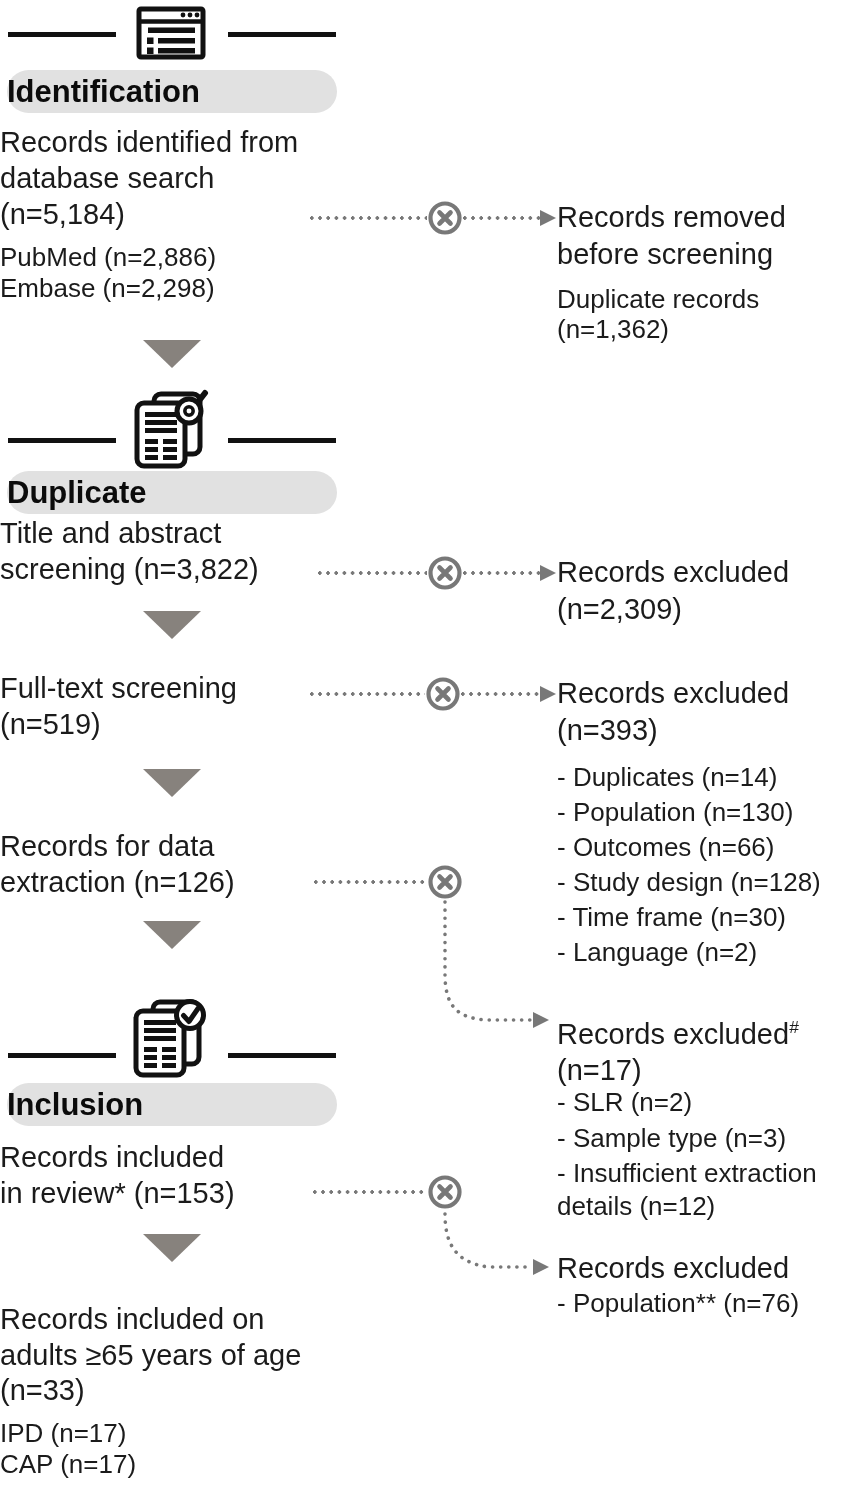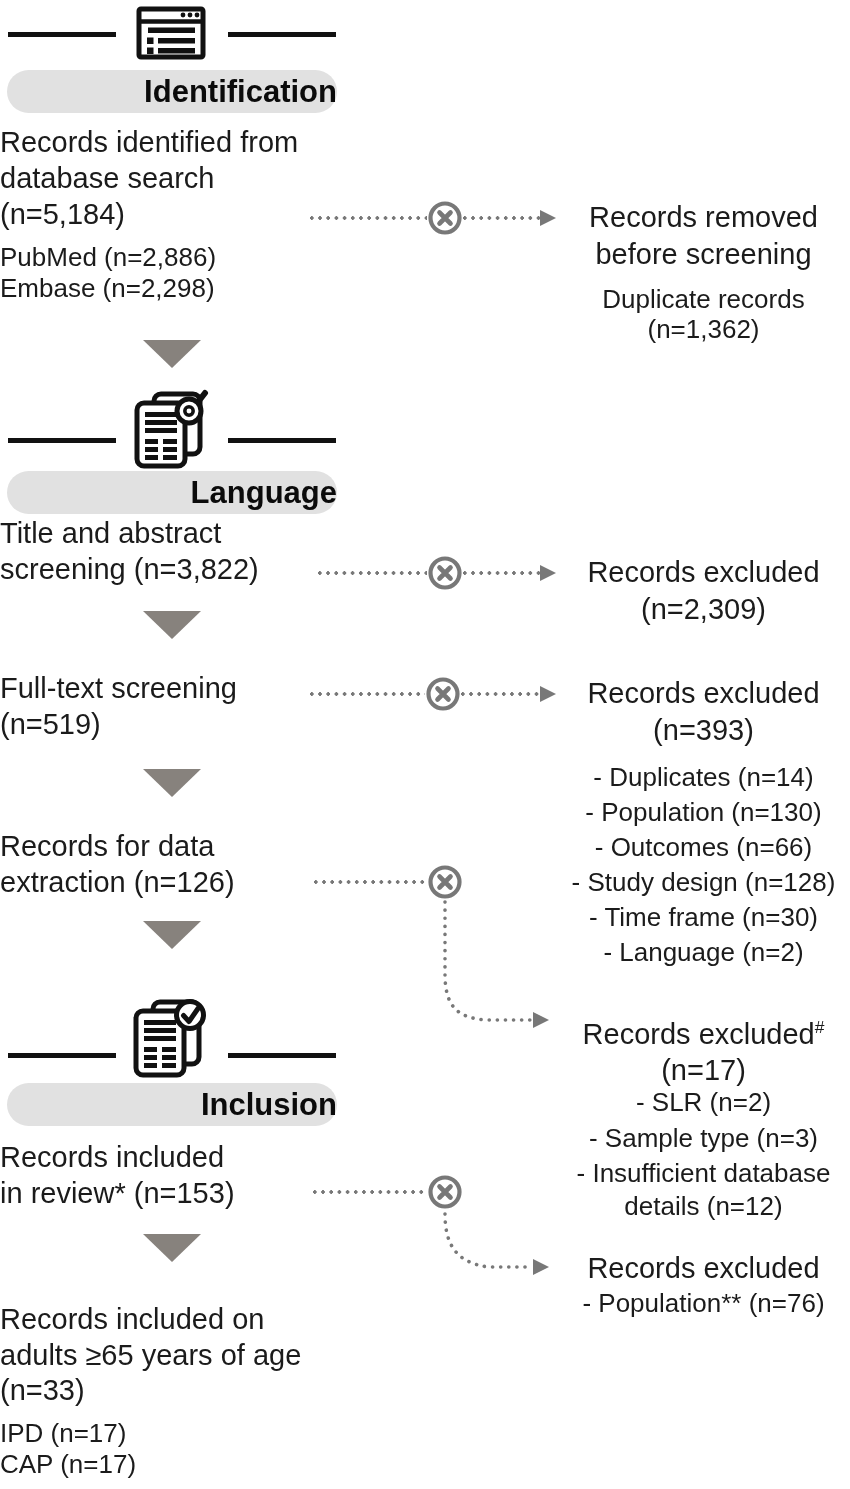"Identification" .pill { text-align: right -> left }
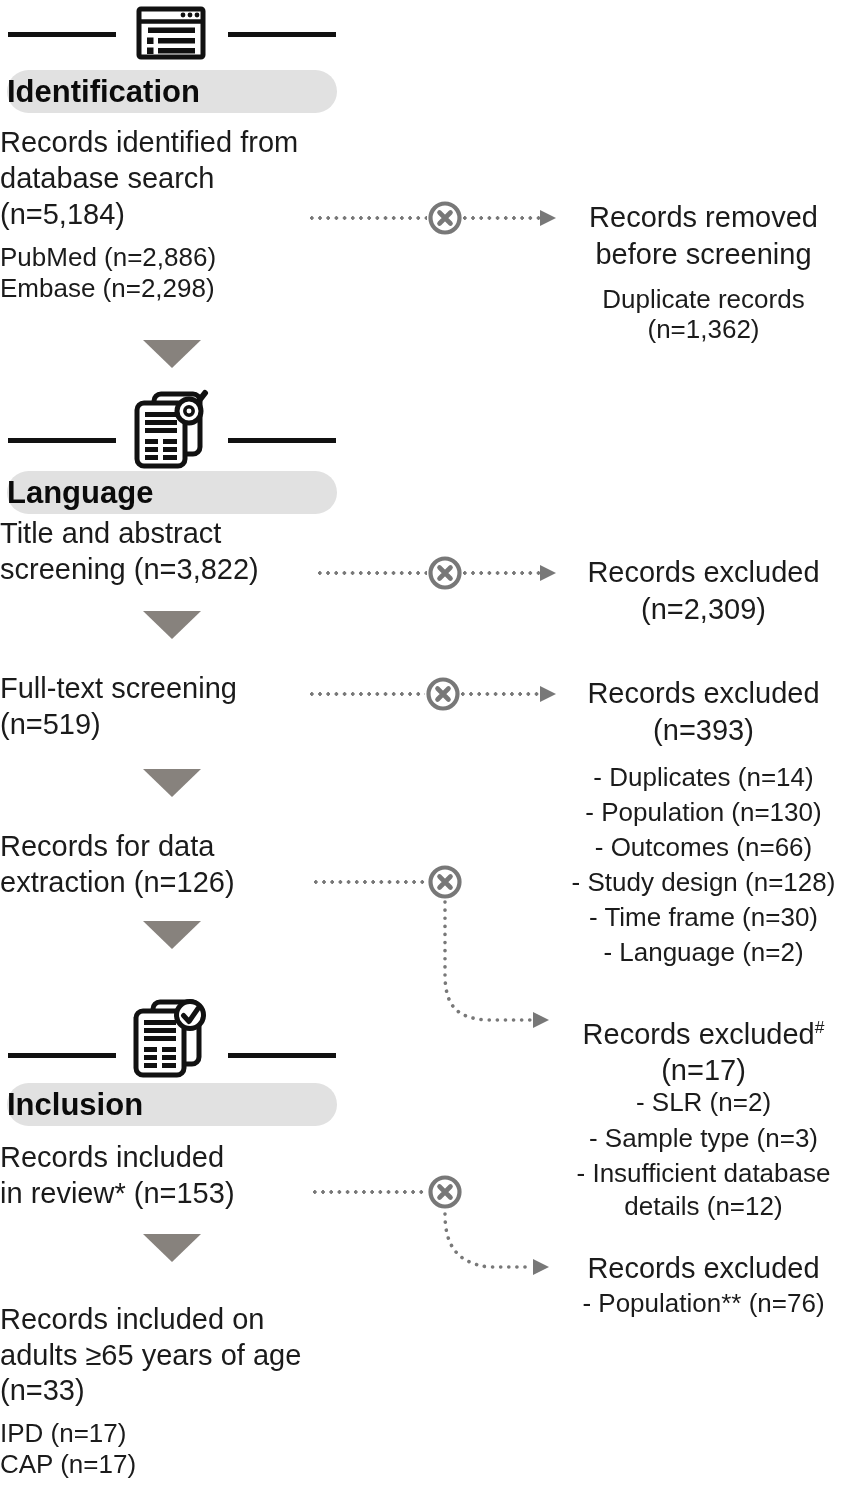"Records removed" .rt { text-align: center -> left }
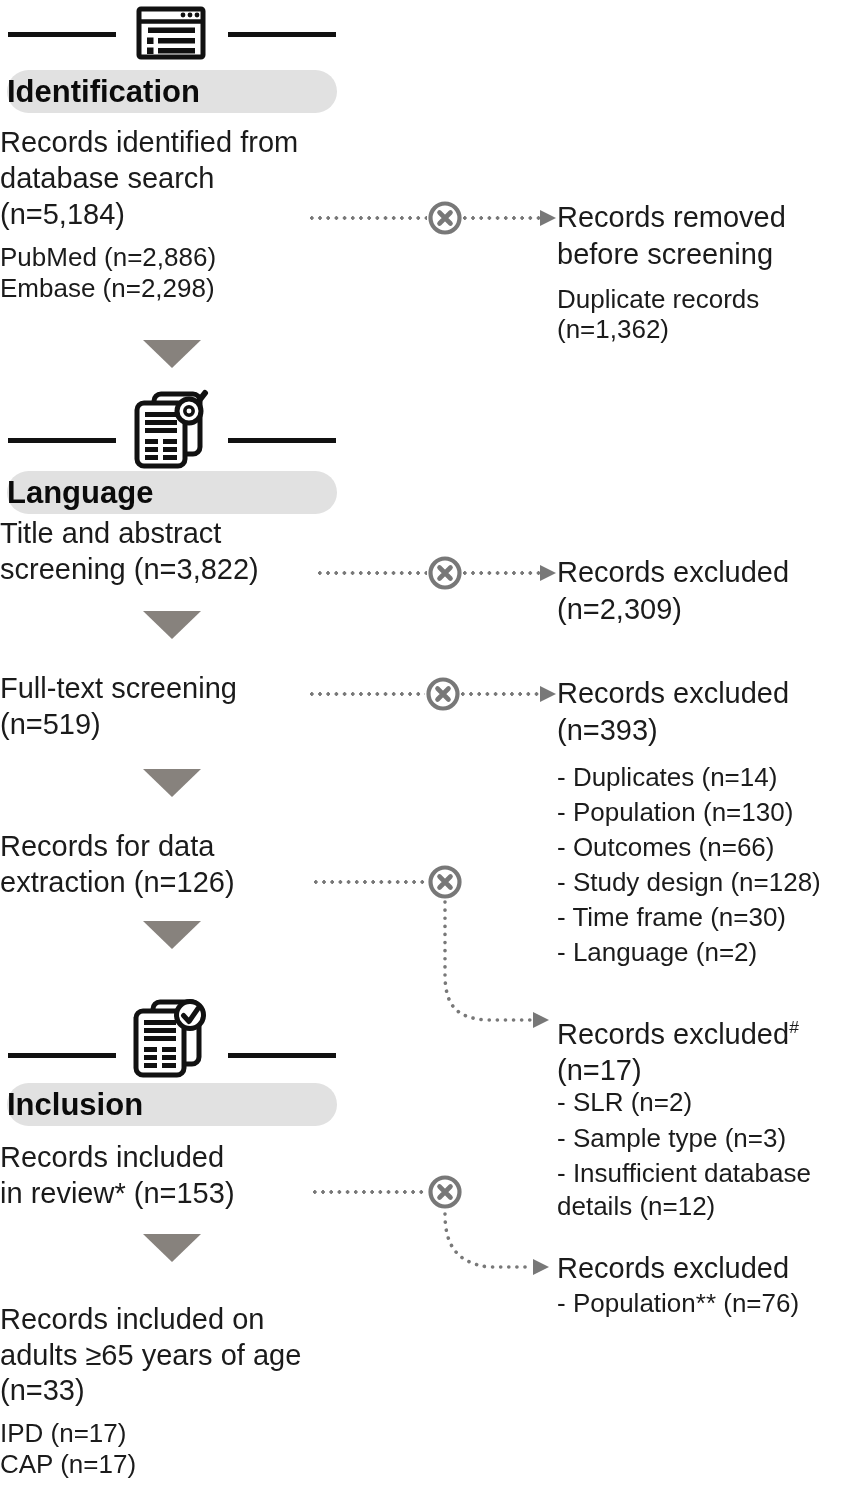"Language" span { text: Language -> Duplicate }
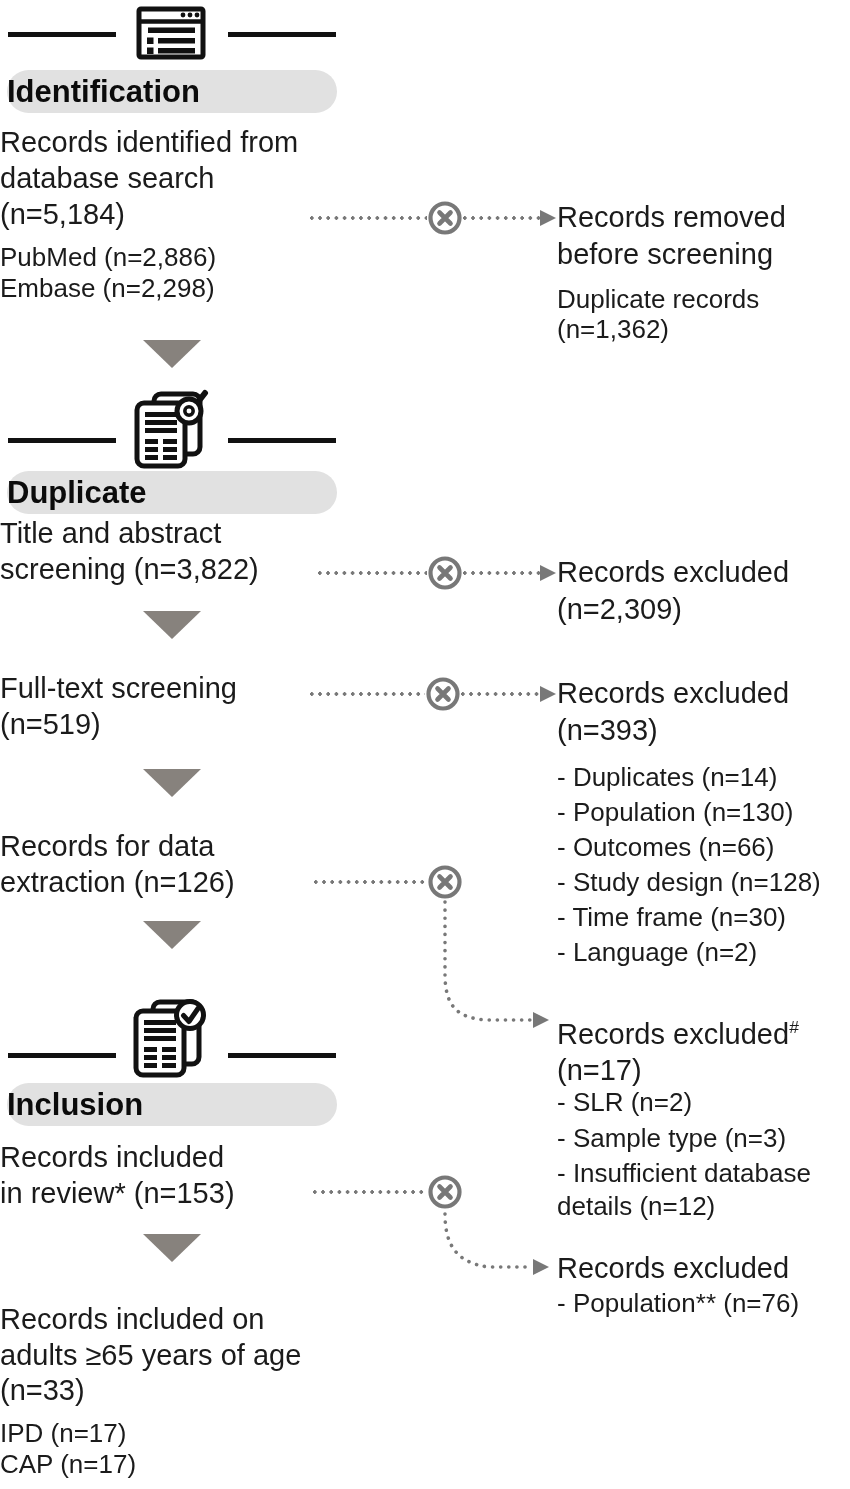"- Insufficient database" div { text: database -> extraction }
